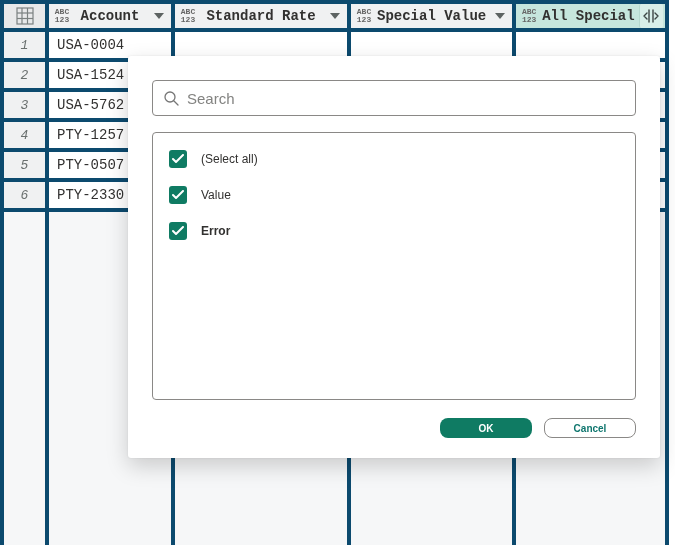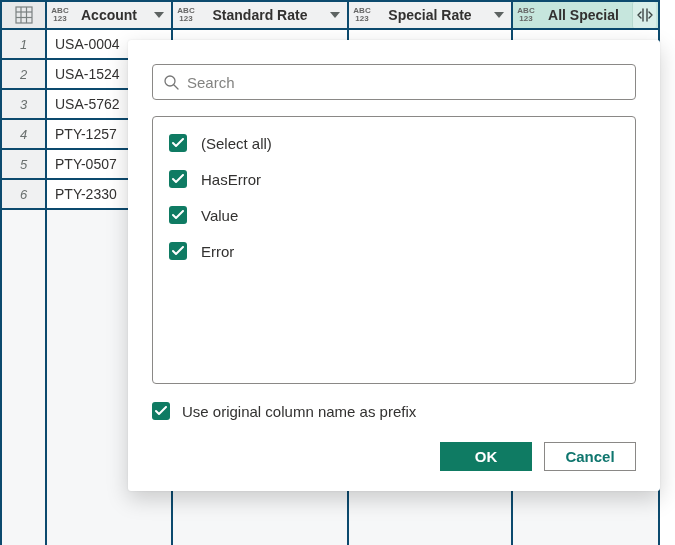"ABC" .grid th, .grid td { border: 2px solid #0c4a6e -> 4px solid #0c4a6e; font-family: none -> Liberation Mono, monospace }
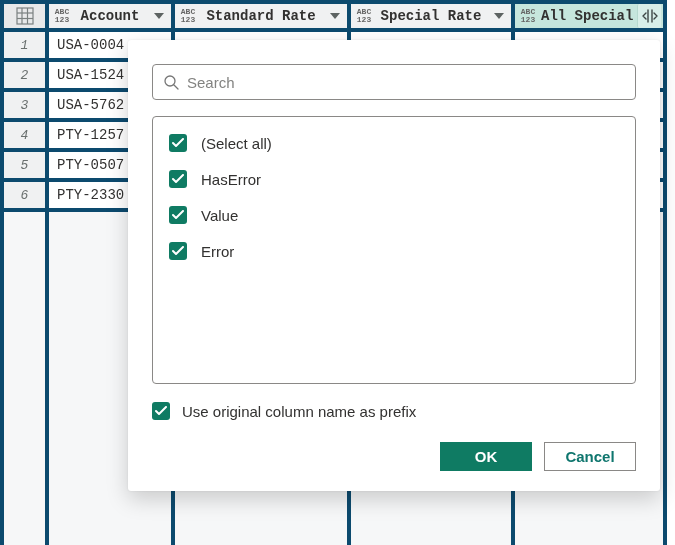"Special Rate" span.col-label { text: Rate -> Value }
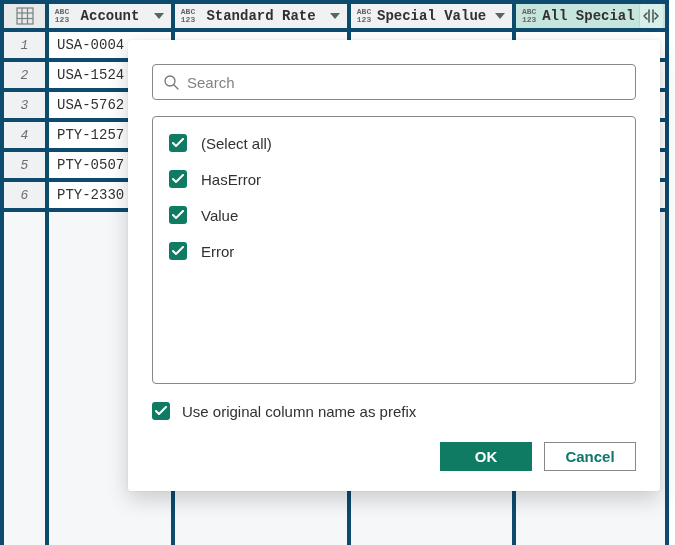"Search" .dialog { top: 40px -> 56px }
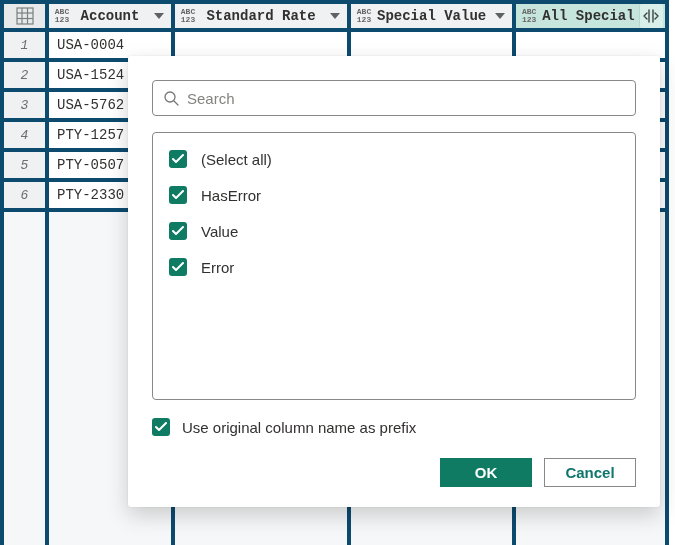"(Select all)" .check-row { font-size: 15px -> 12px }
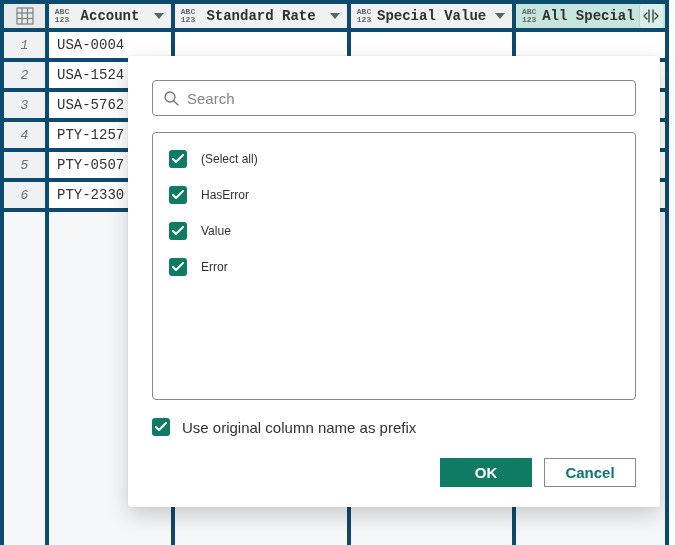"HasError" div.check-row { html: <div> <span> <svg> <path></path> </svg> </span> <span>HasError</span> </div> -> none }
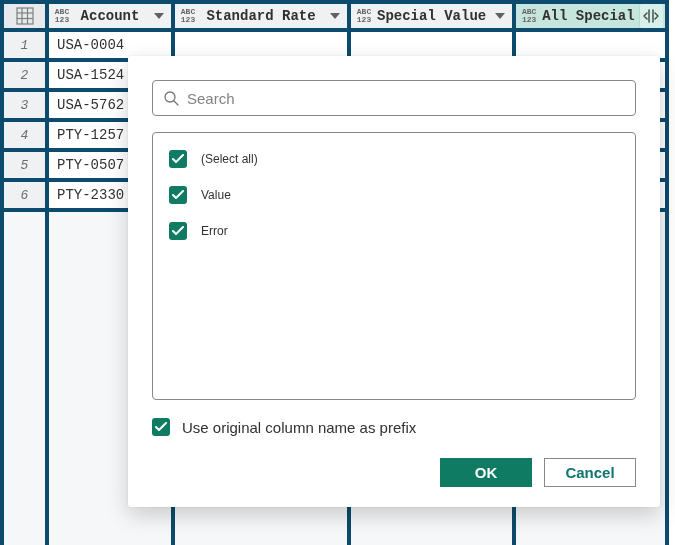"Error" .check-row:last-child { font-weight: none -> bold }
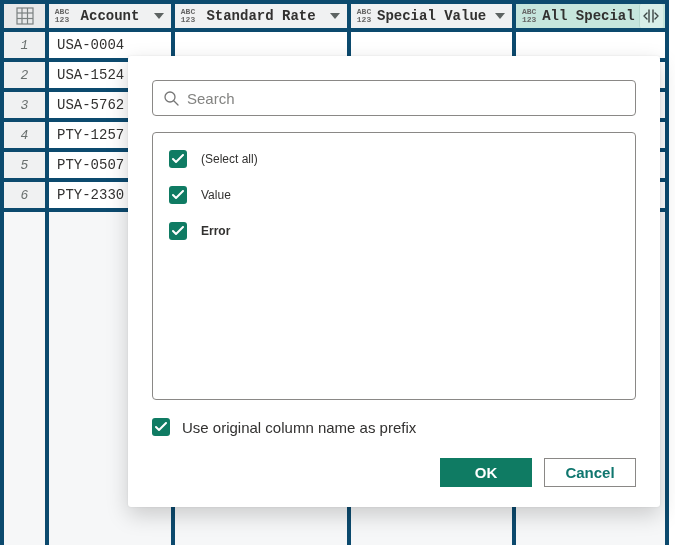"Use original column name as" div.prefix-row { html: <div> <span> <svg> <path></path> </svg> </span> <span>Use original column name as prefix</span> </div> -> none }
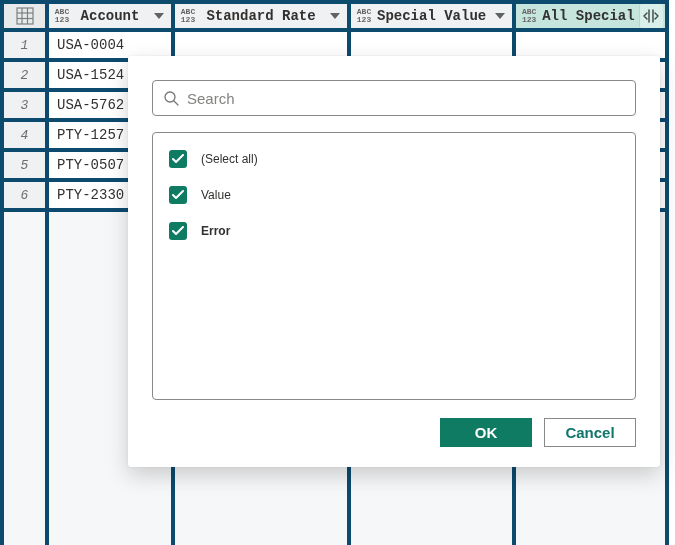"OK" .btn { border-radius: 0 -> 8px; font-size: 15px -> 10px; height: 29px -> 20px }
